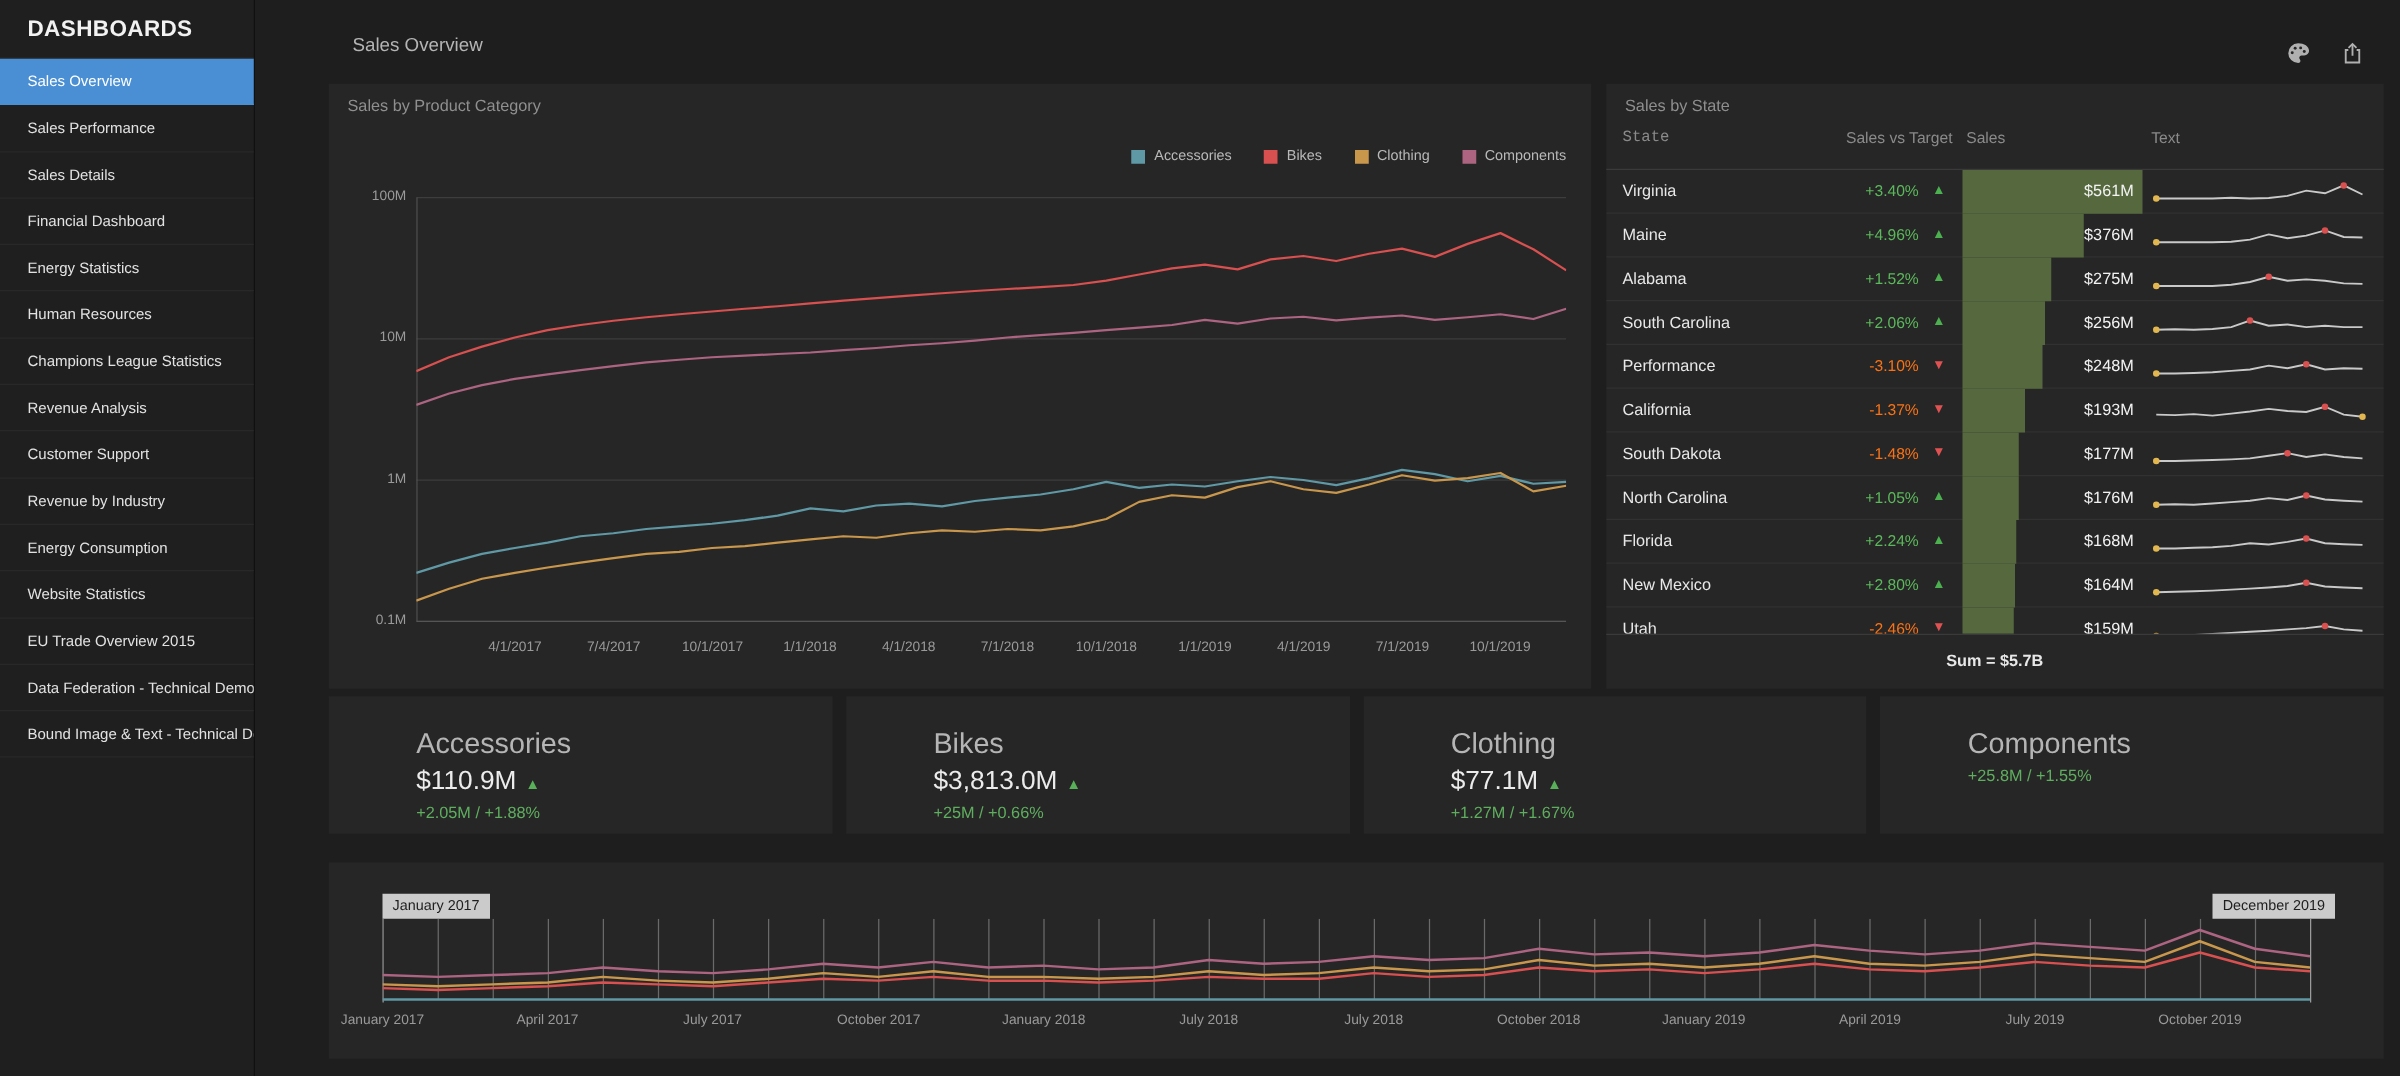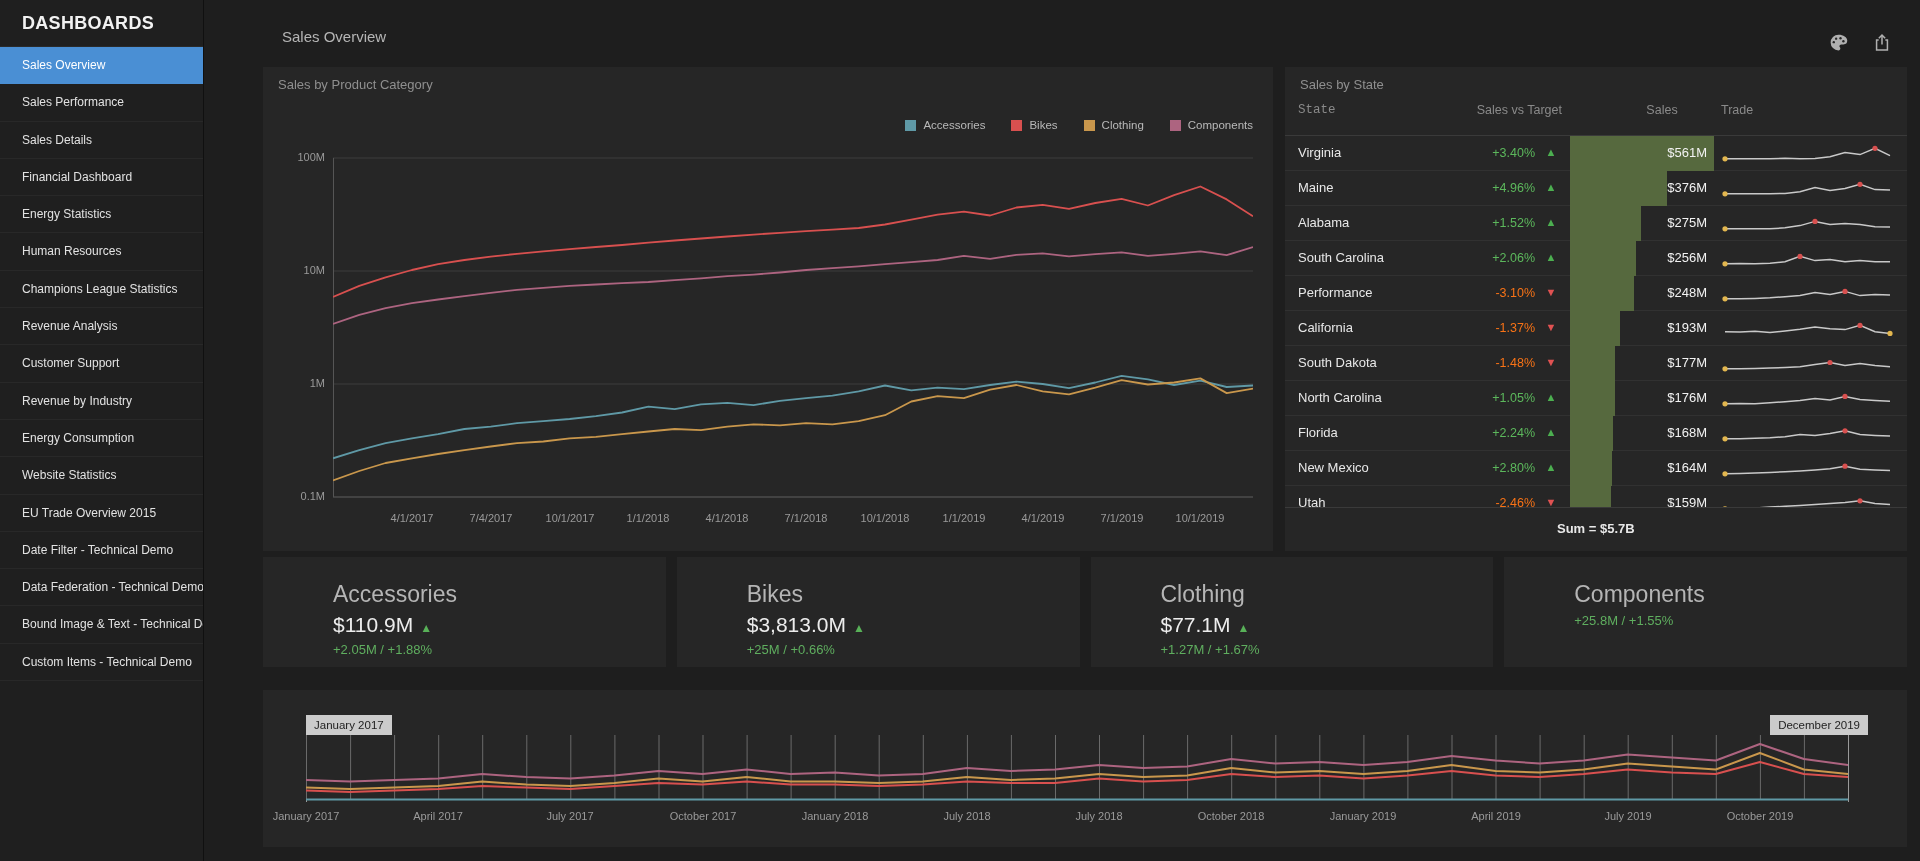"Sales" .th-sales { left: 316px -> 288px; text-align: center -> left }
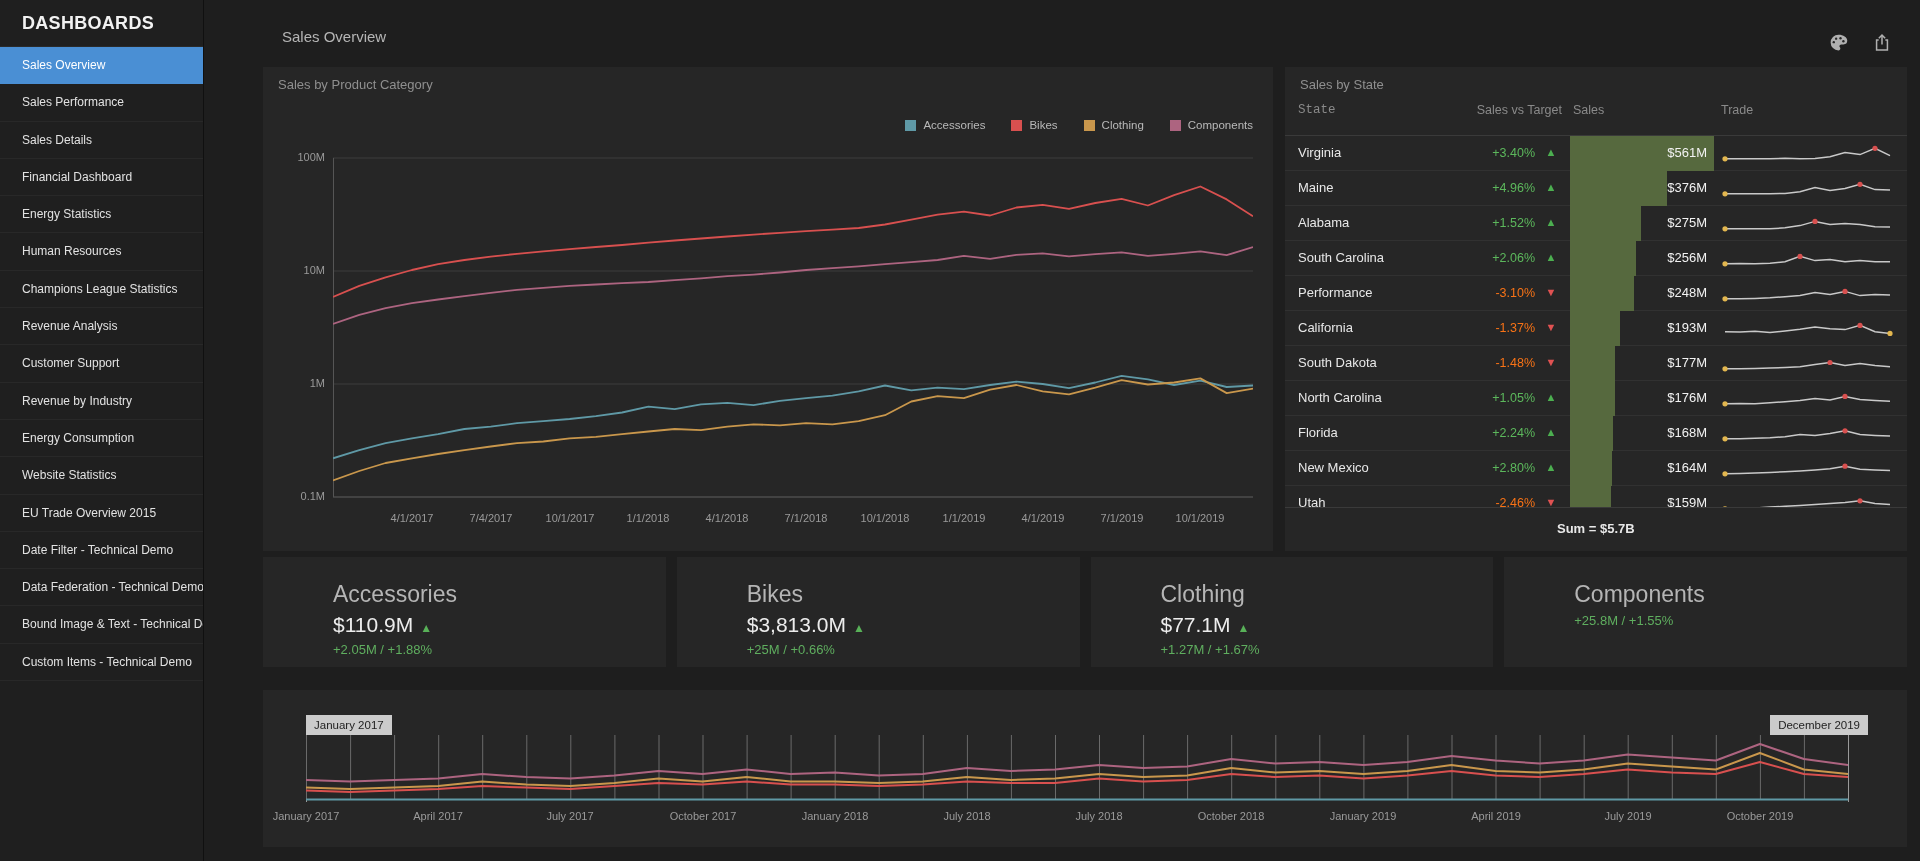"Trade" span.th { text: Trade -> Text }
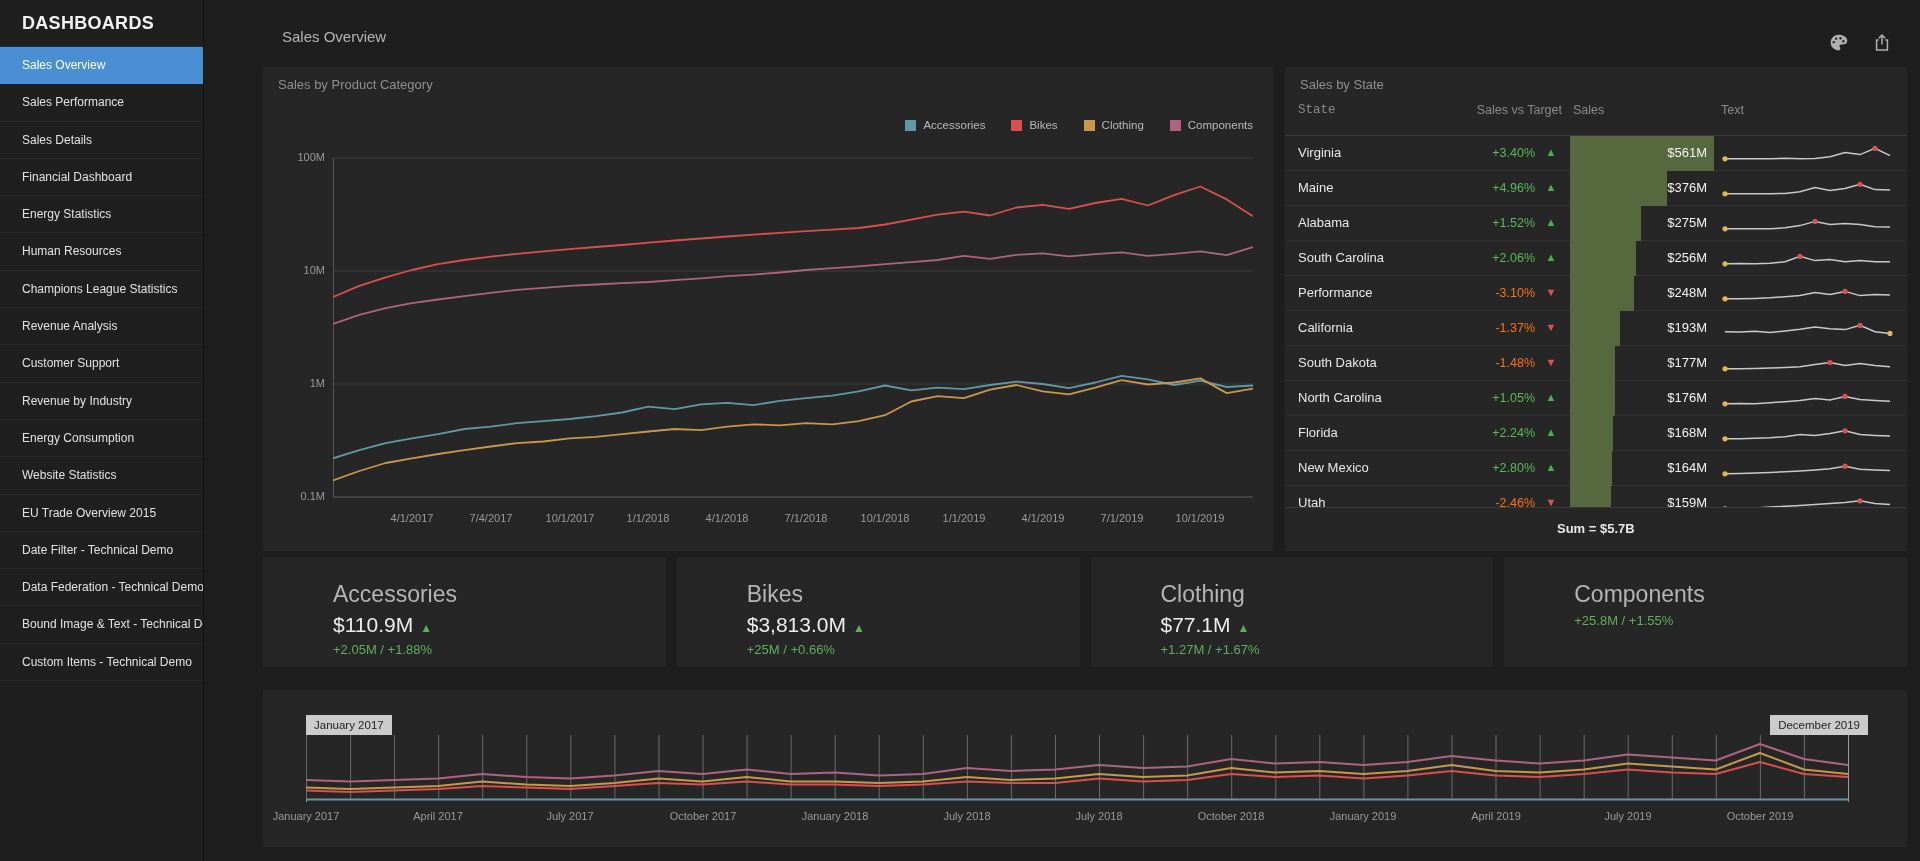"Date Filter - Technical Demo" div.sb-item { html: <div>Date Filter - Technical Demo</div> -> none }
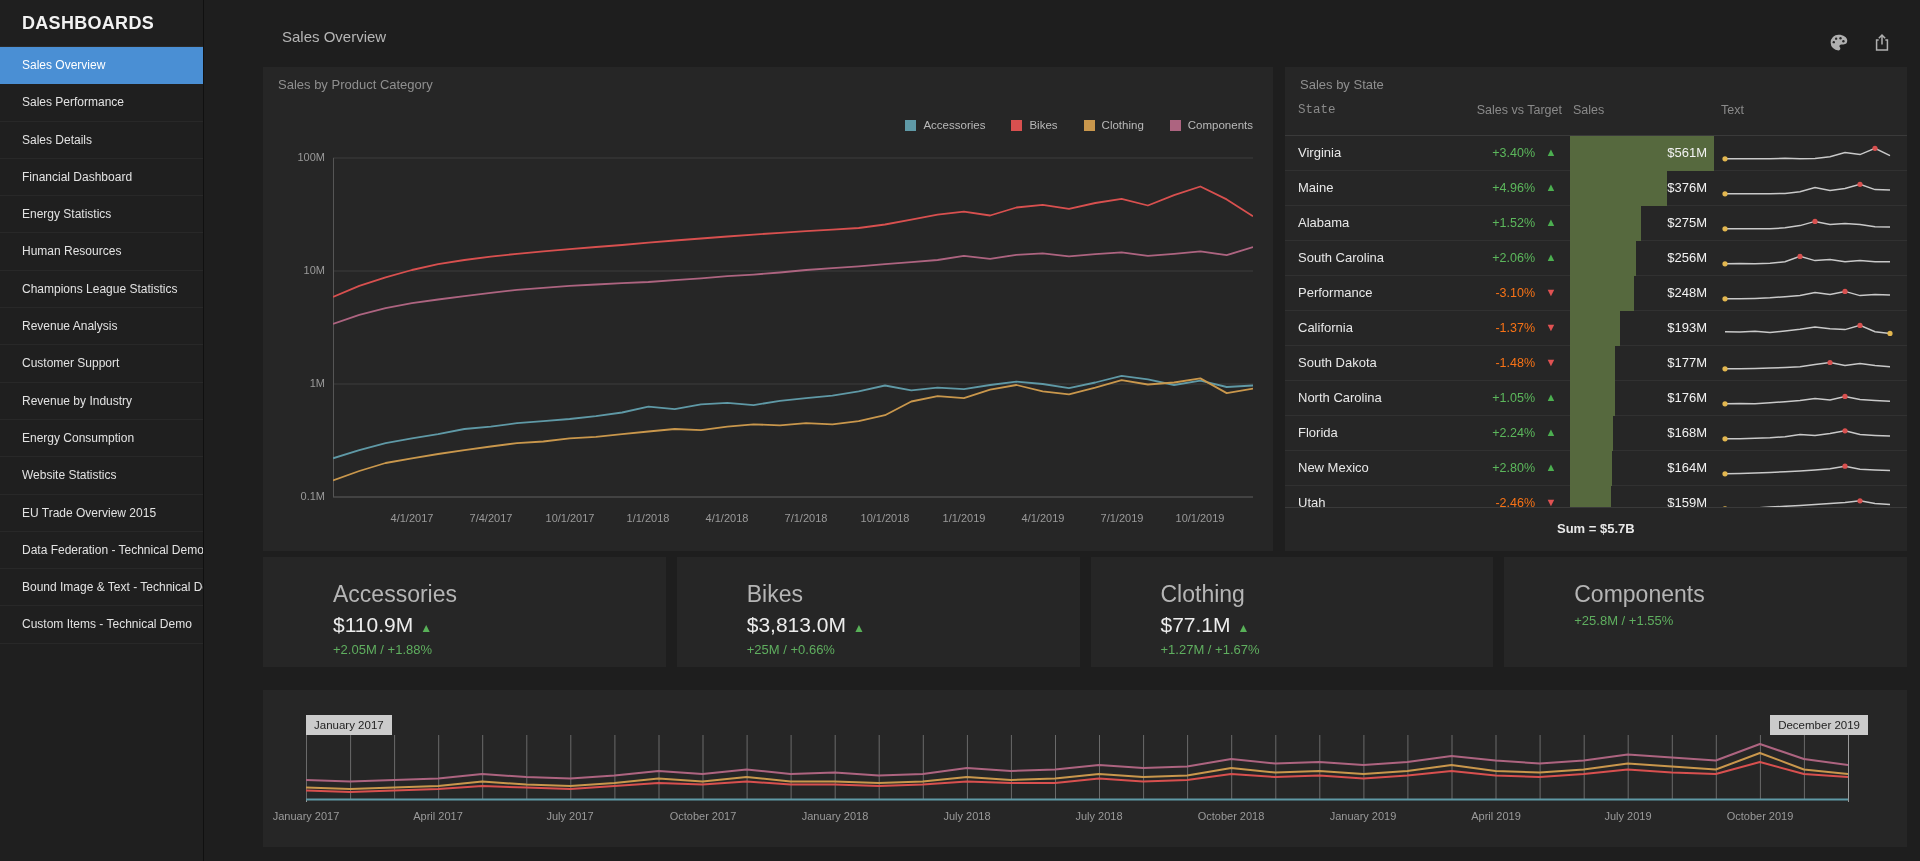"Custom Items - Technical Demo" div.sb-item { html: <div>Custom Items - Technical Demo</div> -> none }
